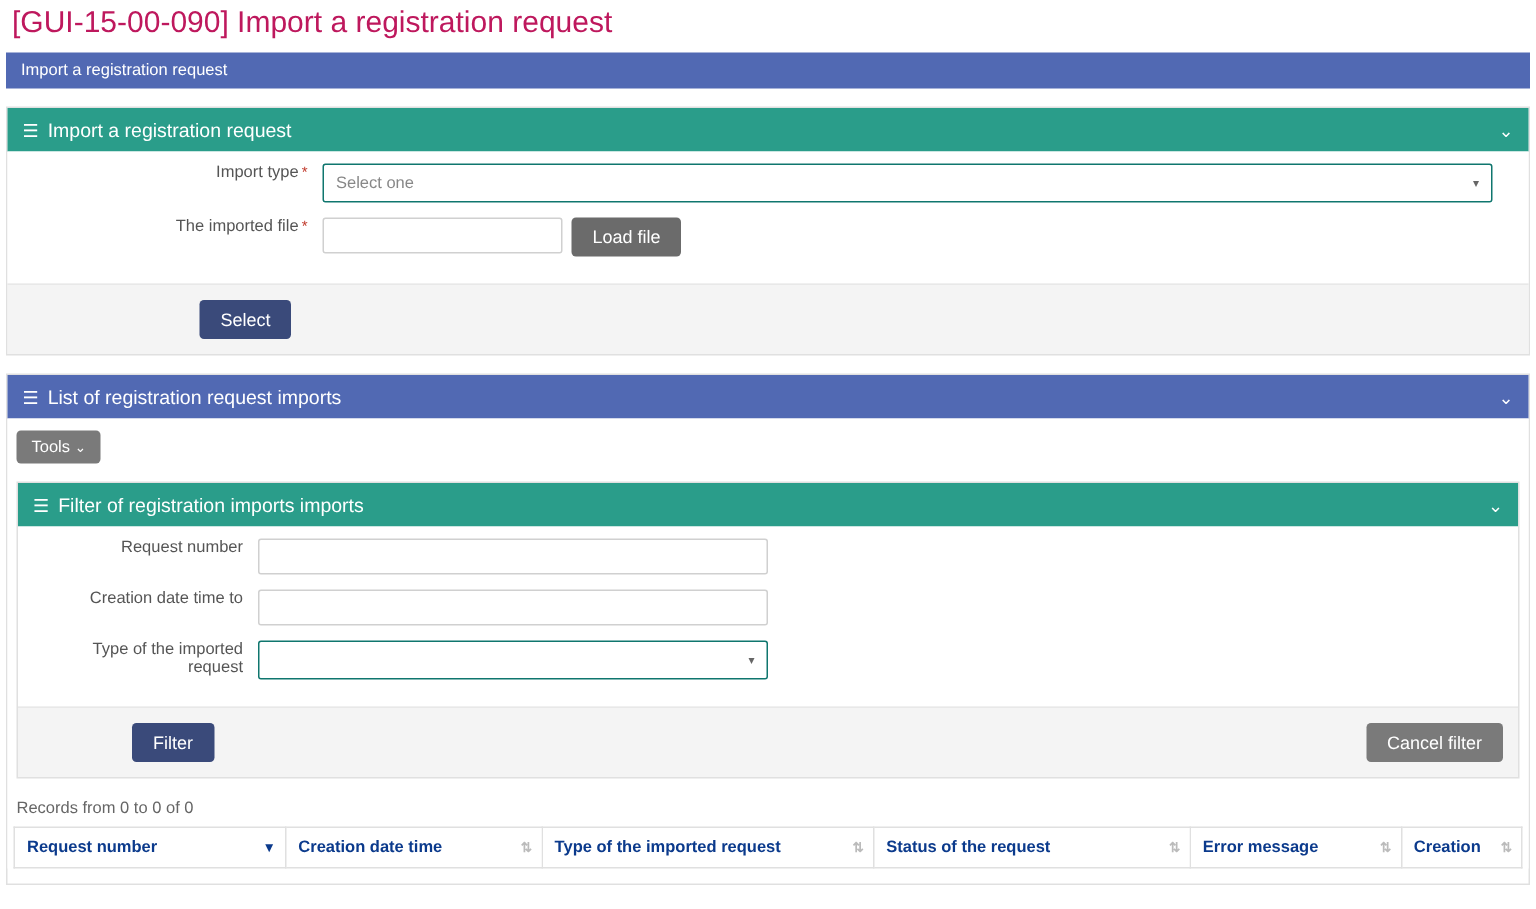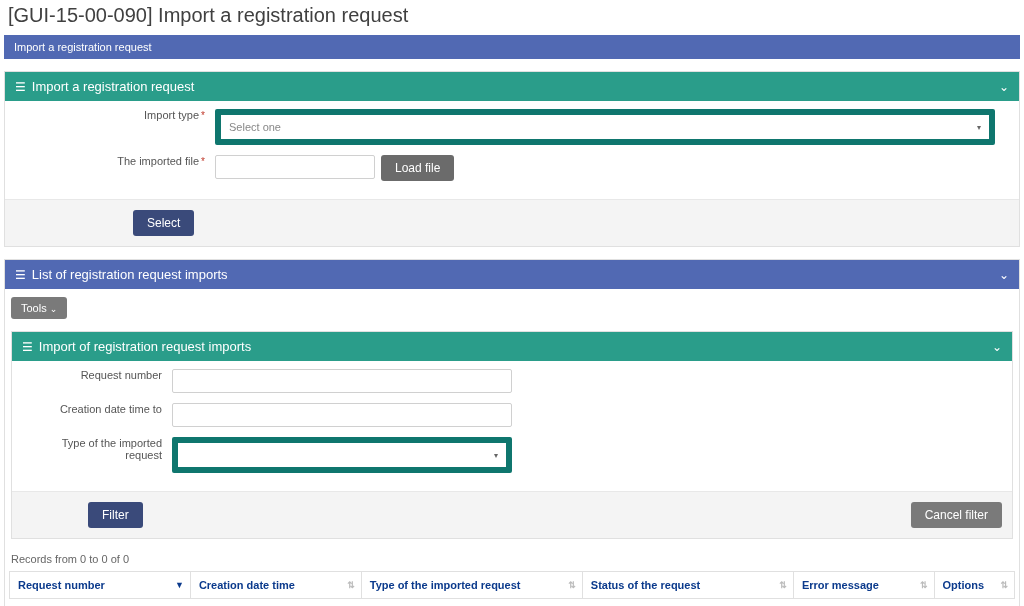"[GUI-15-00-090] Import a registration" .page-title { color: #404040 -> #be185d }
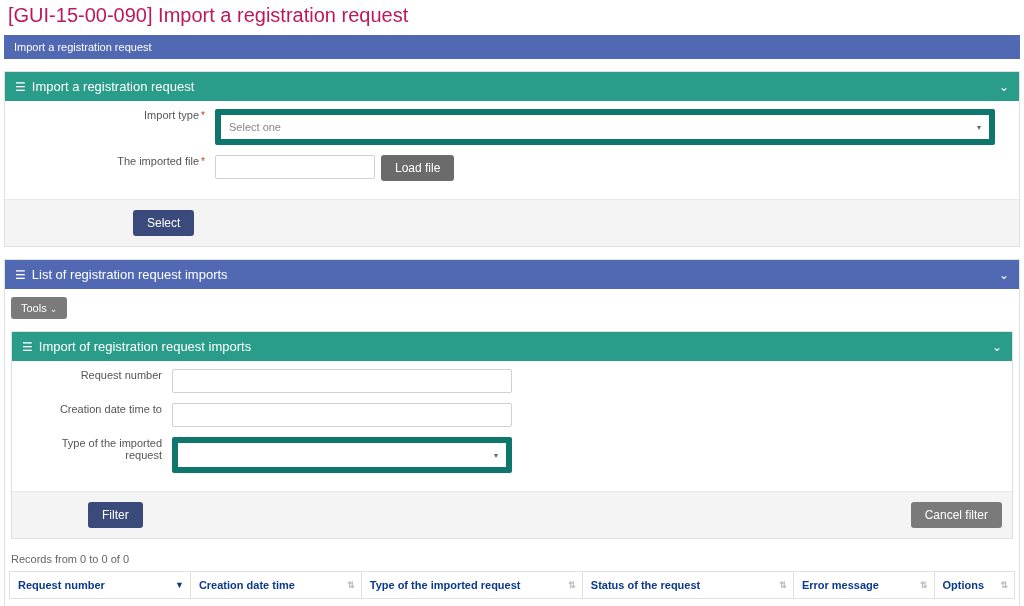"Select one" .dropdown { border: 6px solid #0f766e -> 1px solid #0f766e }
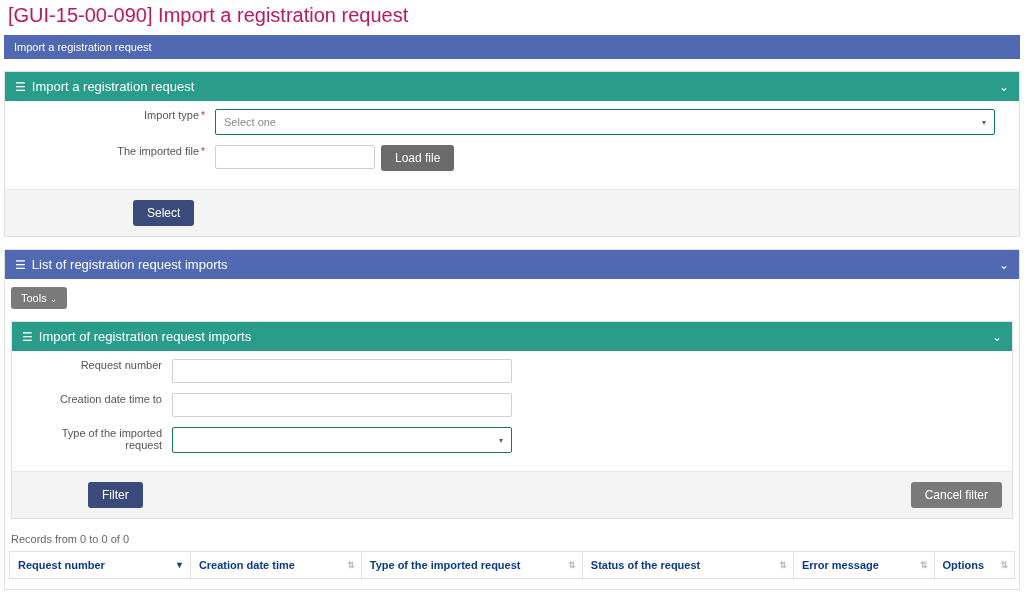"Import of registration request imports" span { text: Import of registration request -> Filter of registration imports }
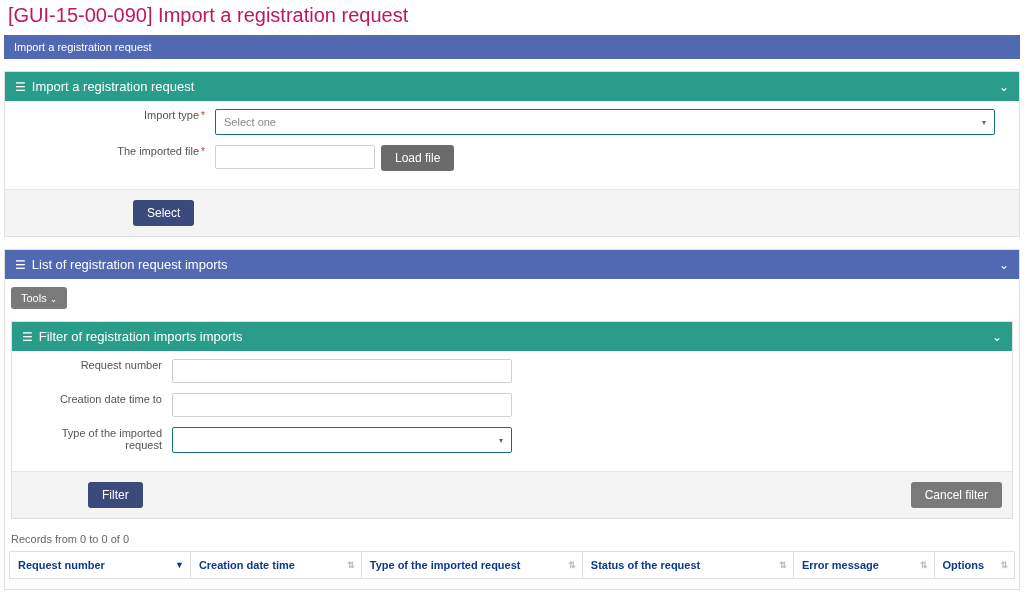"Options" span { text: Options -> Creation }
